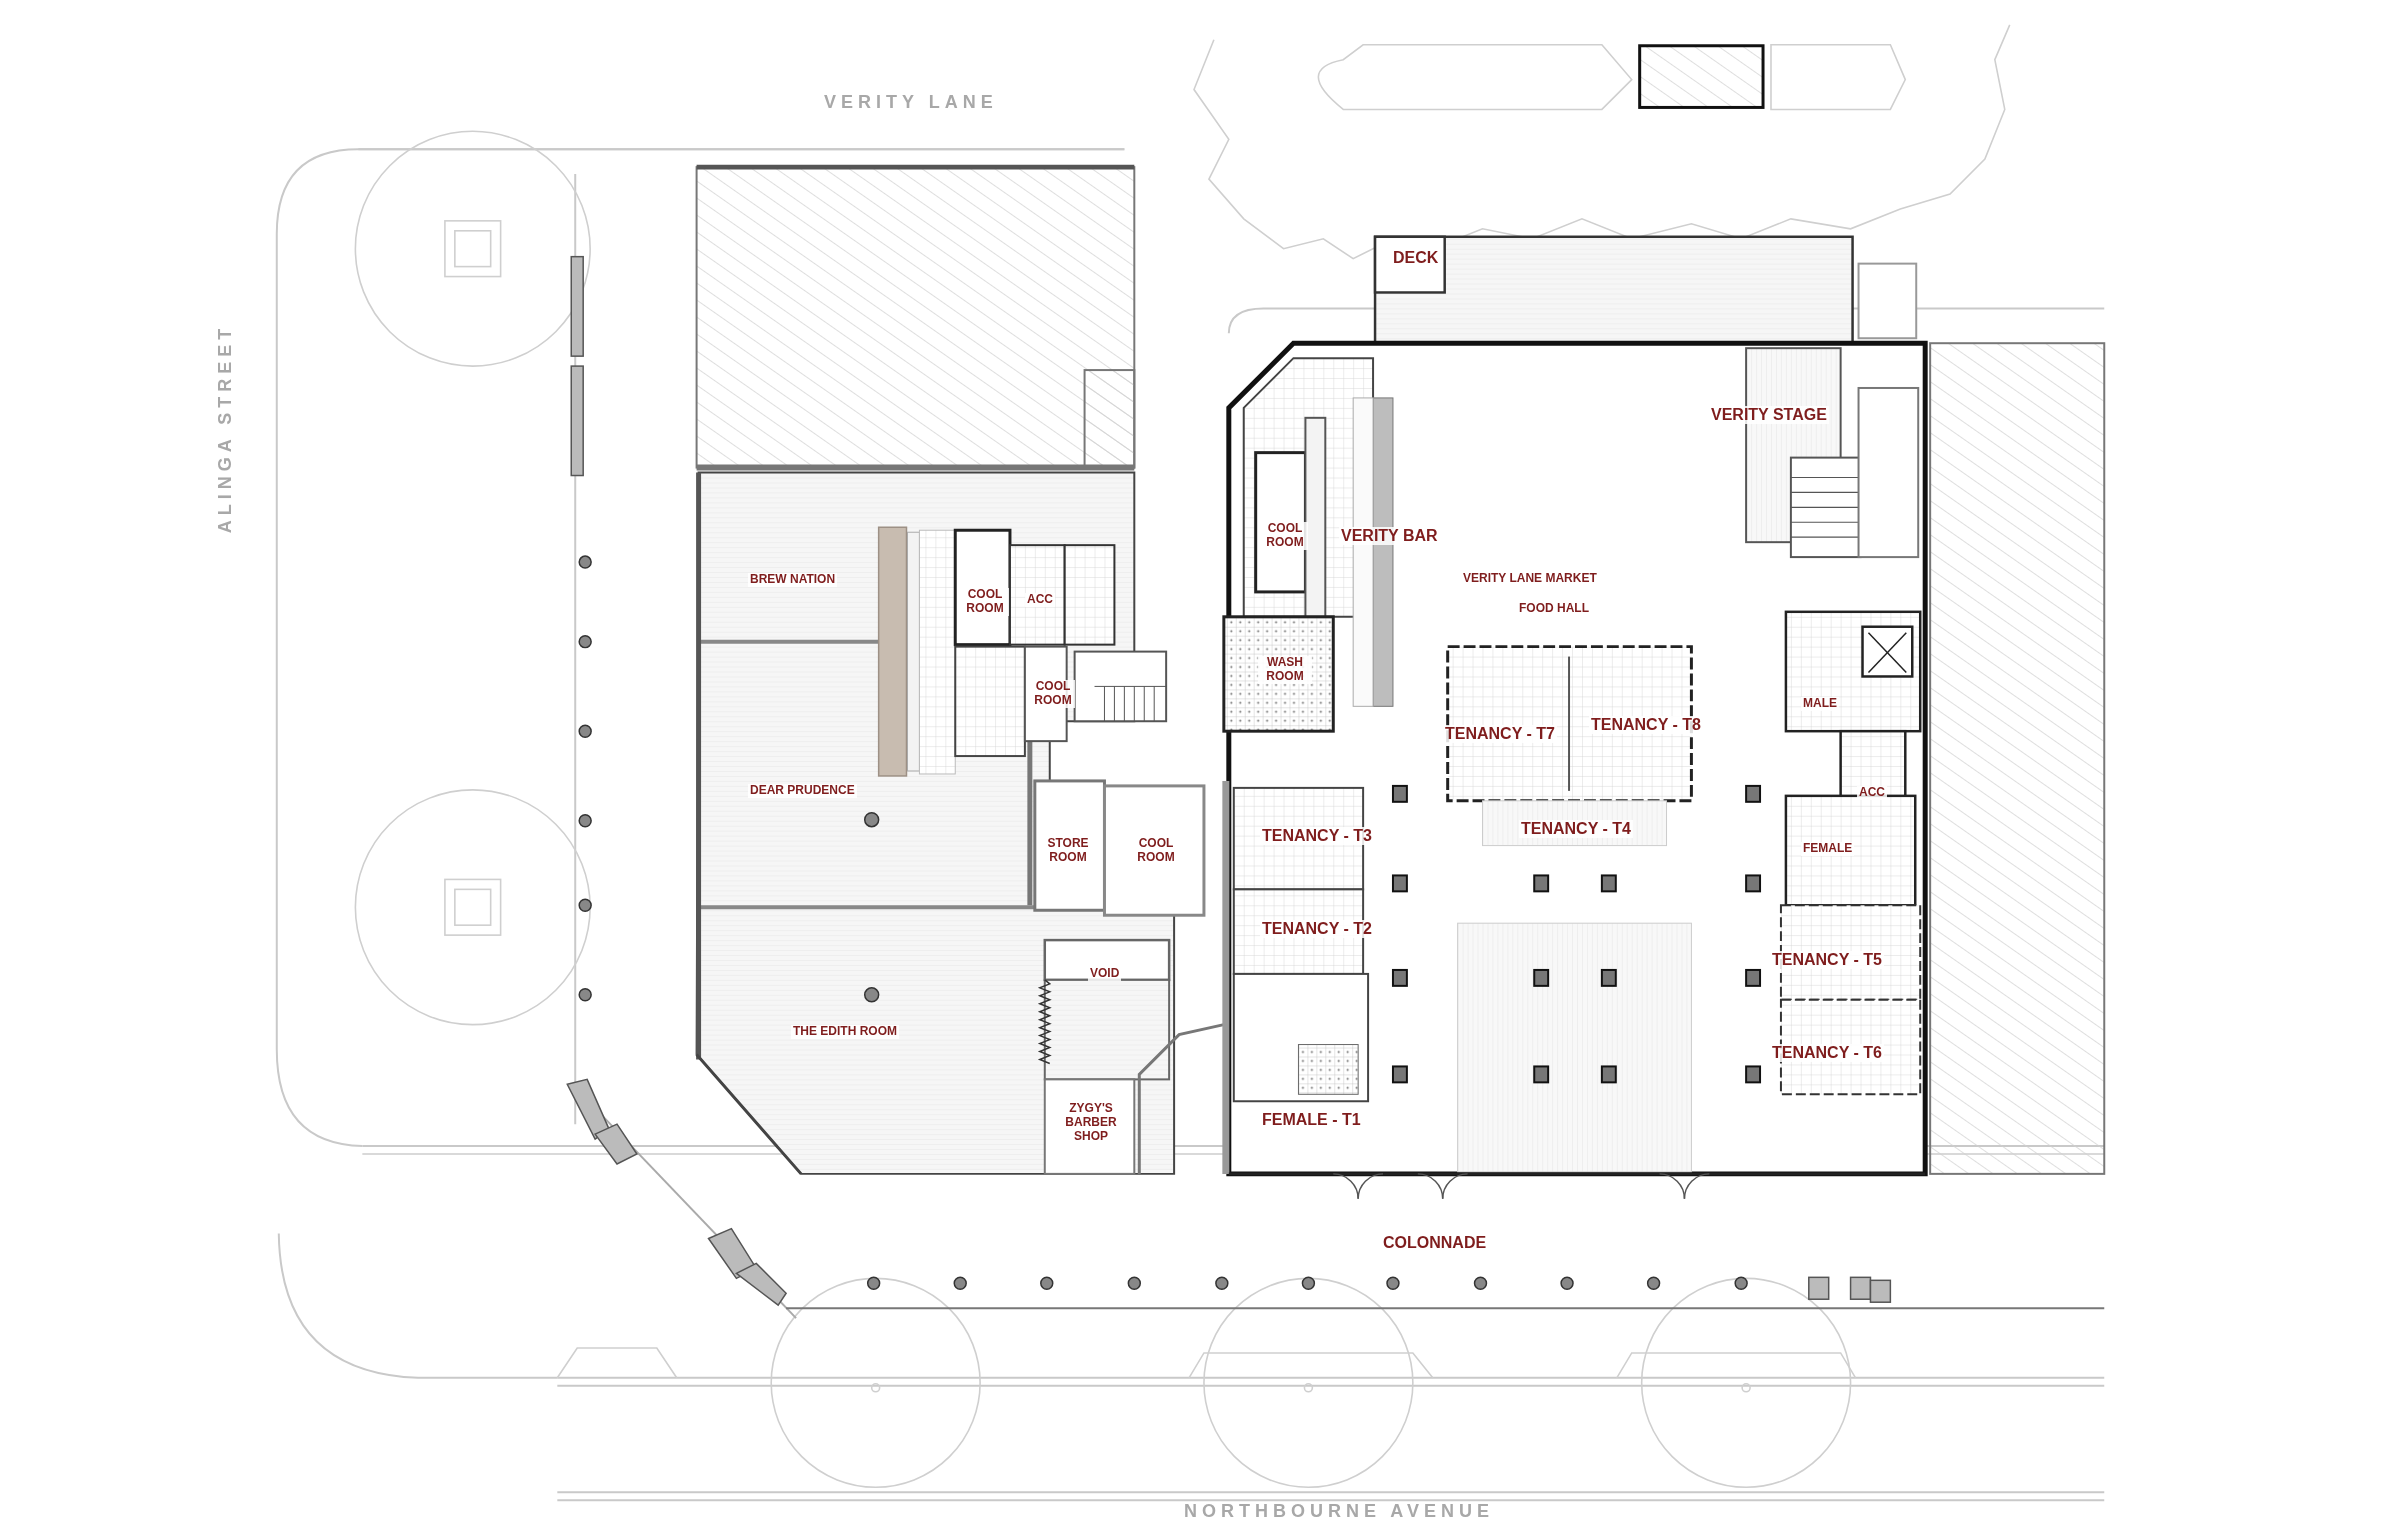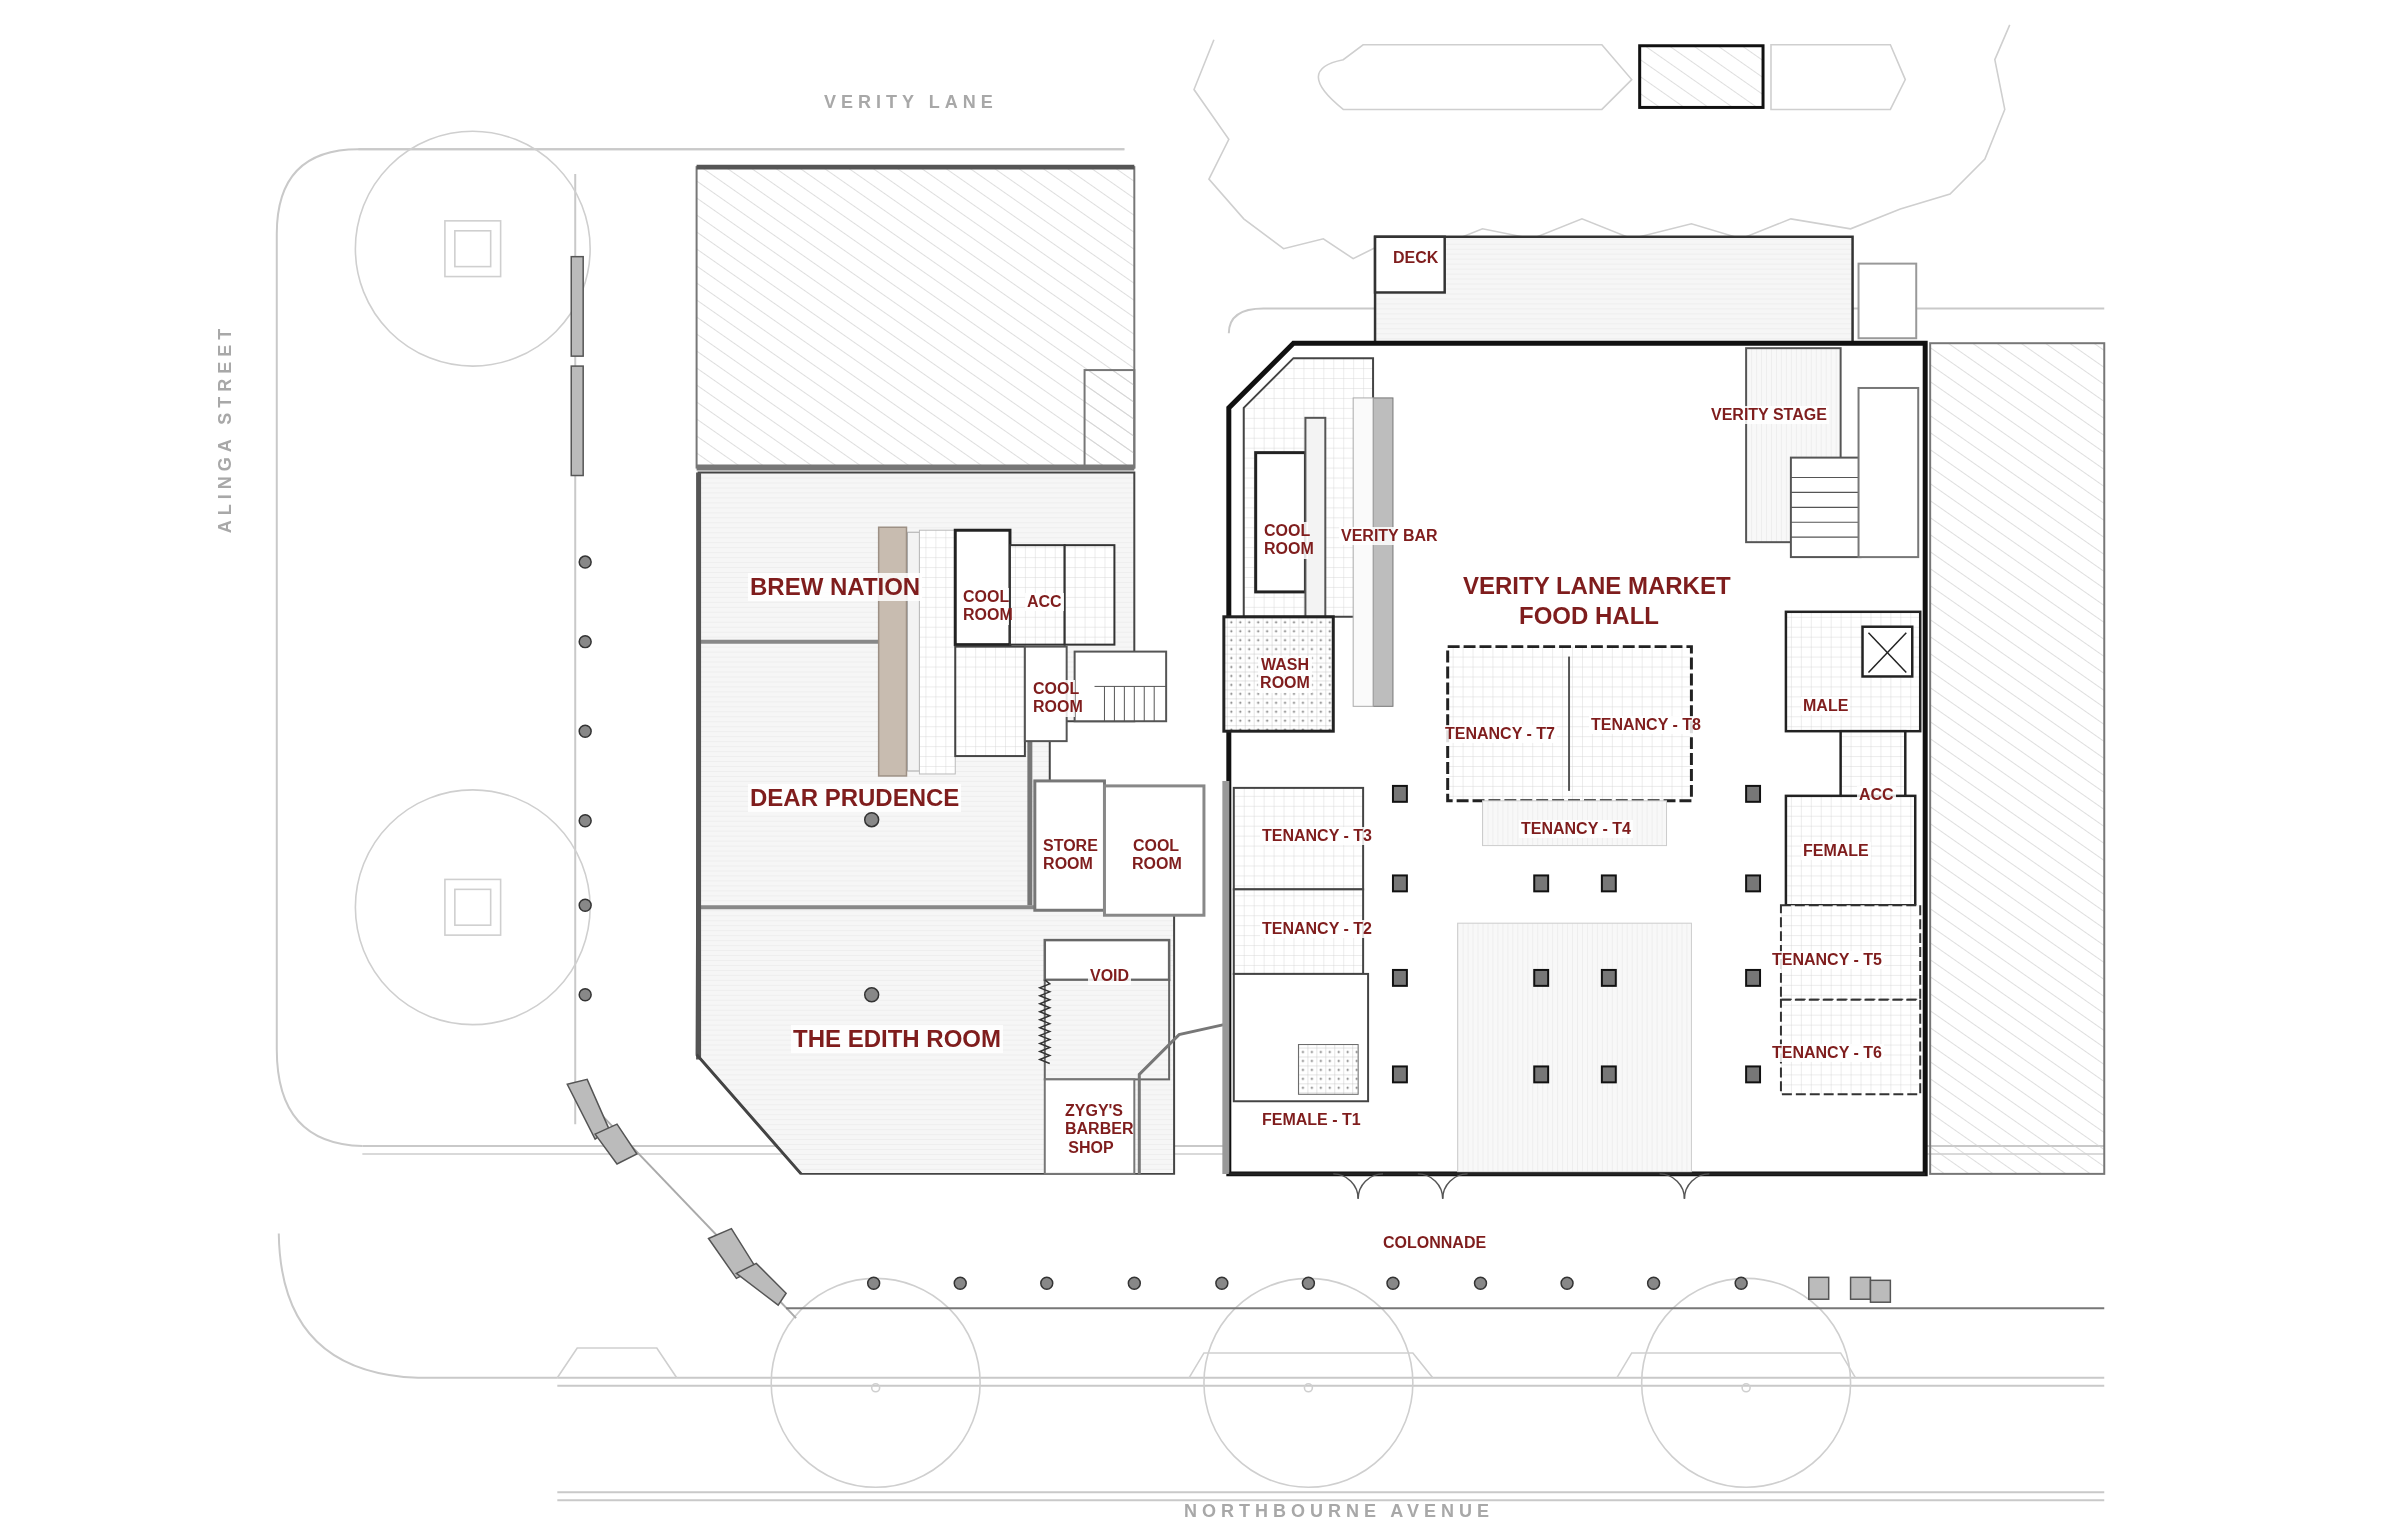"COOL ROOM" .lbl.sm { font-size: 16px -> 12px }
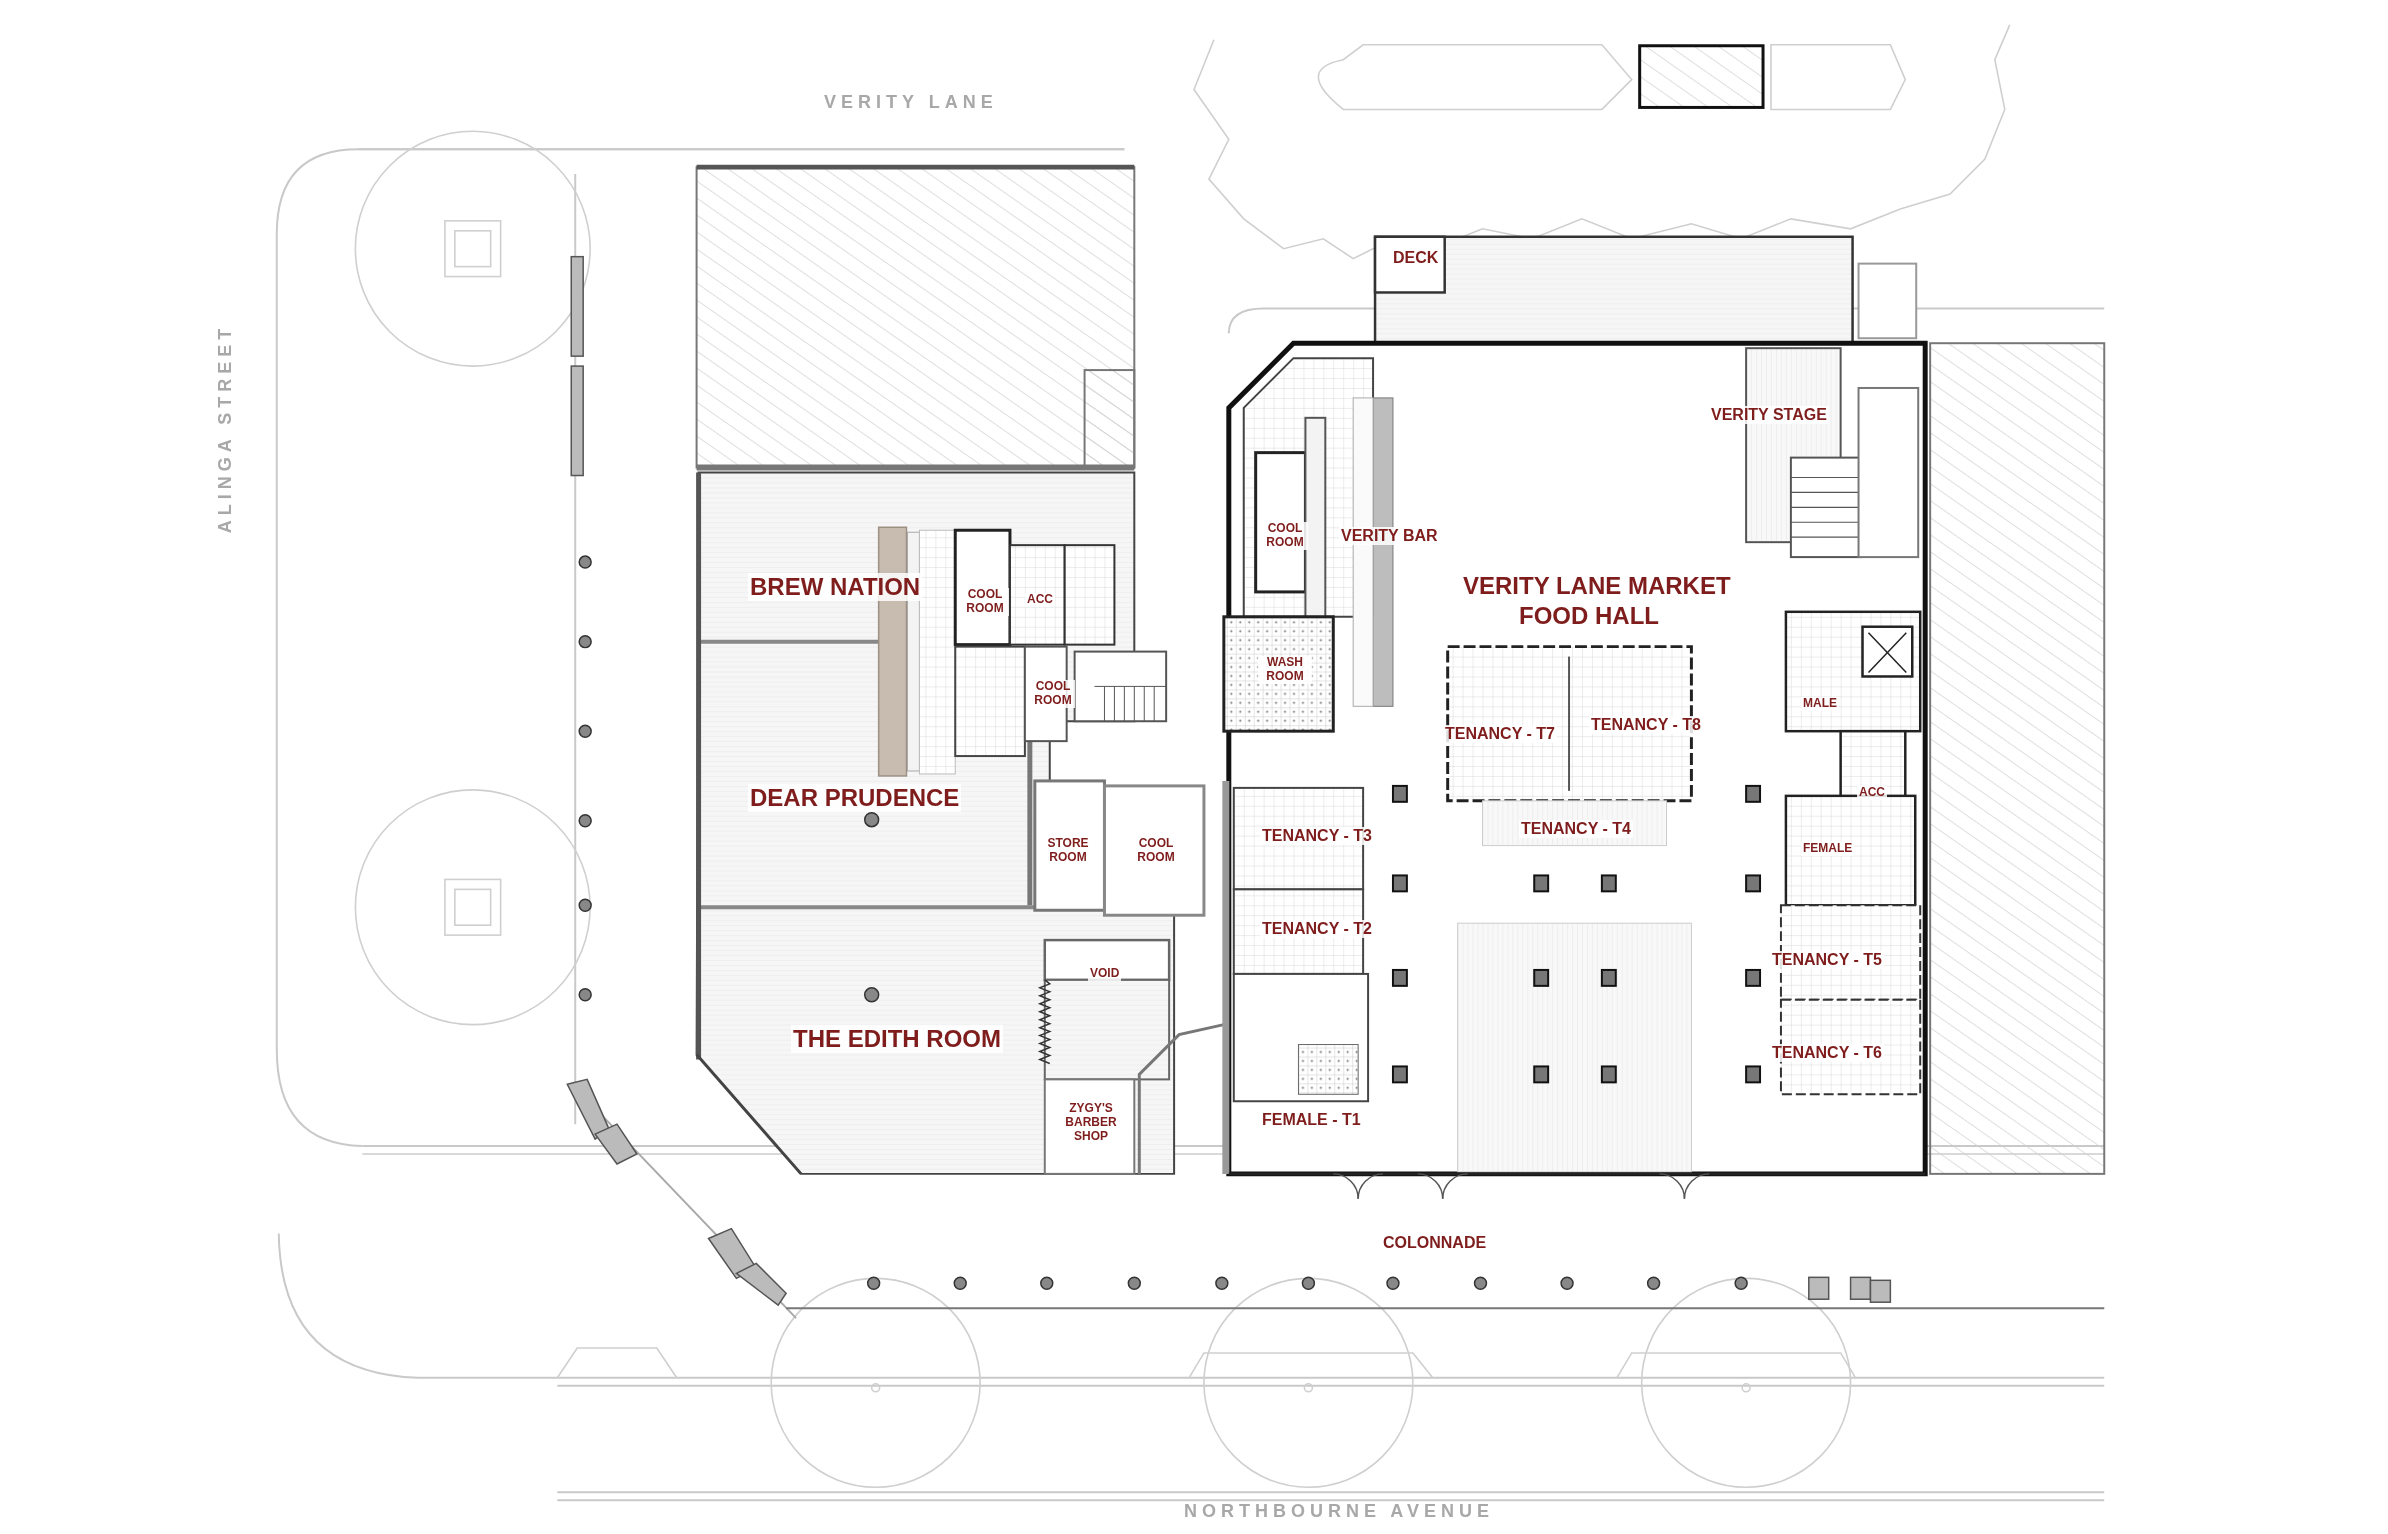"BREW NATION" .lbl.big { font-size: 24px -> 12px }
